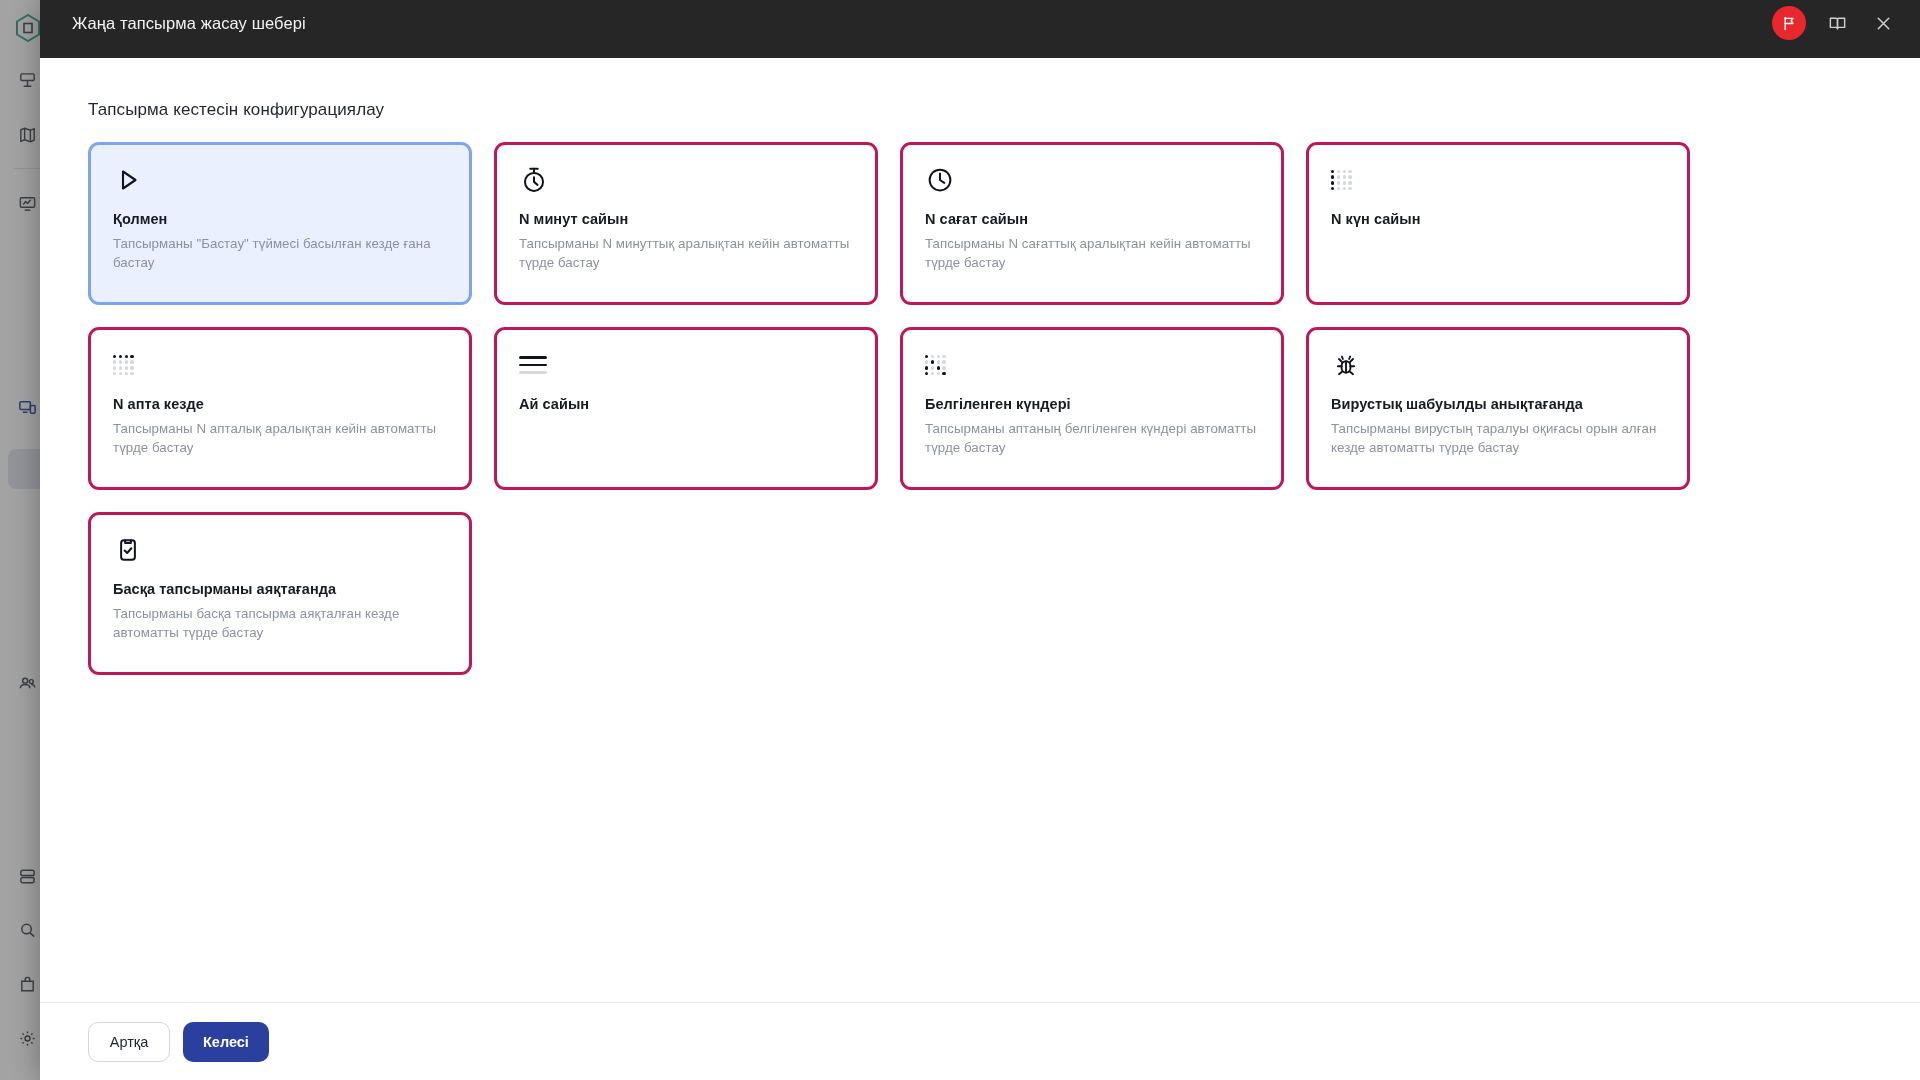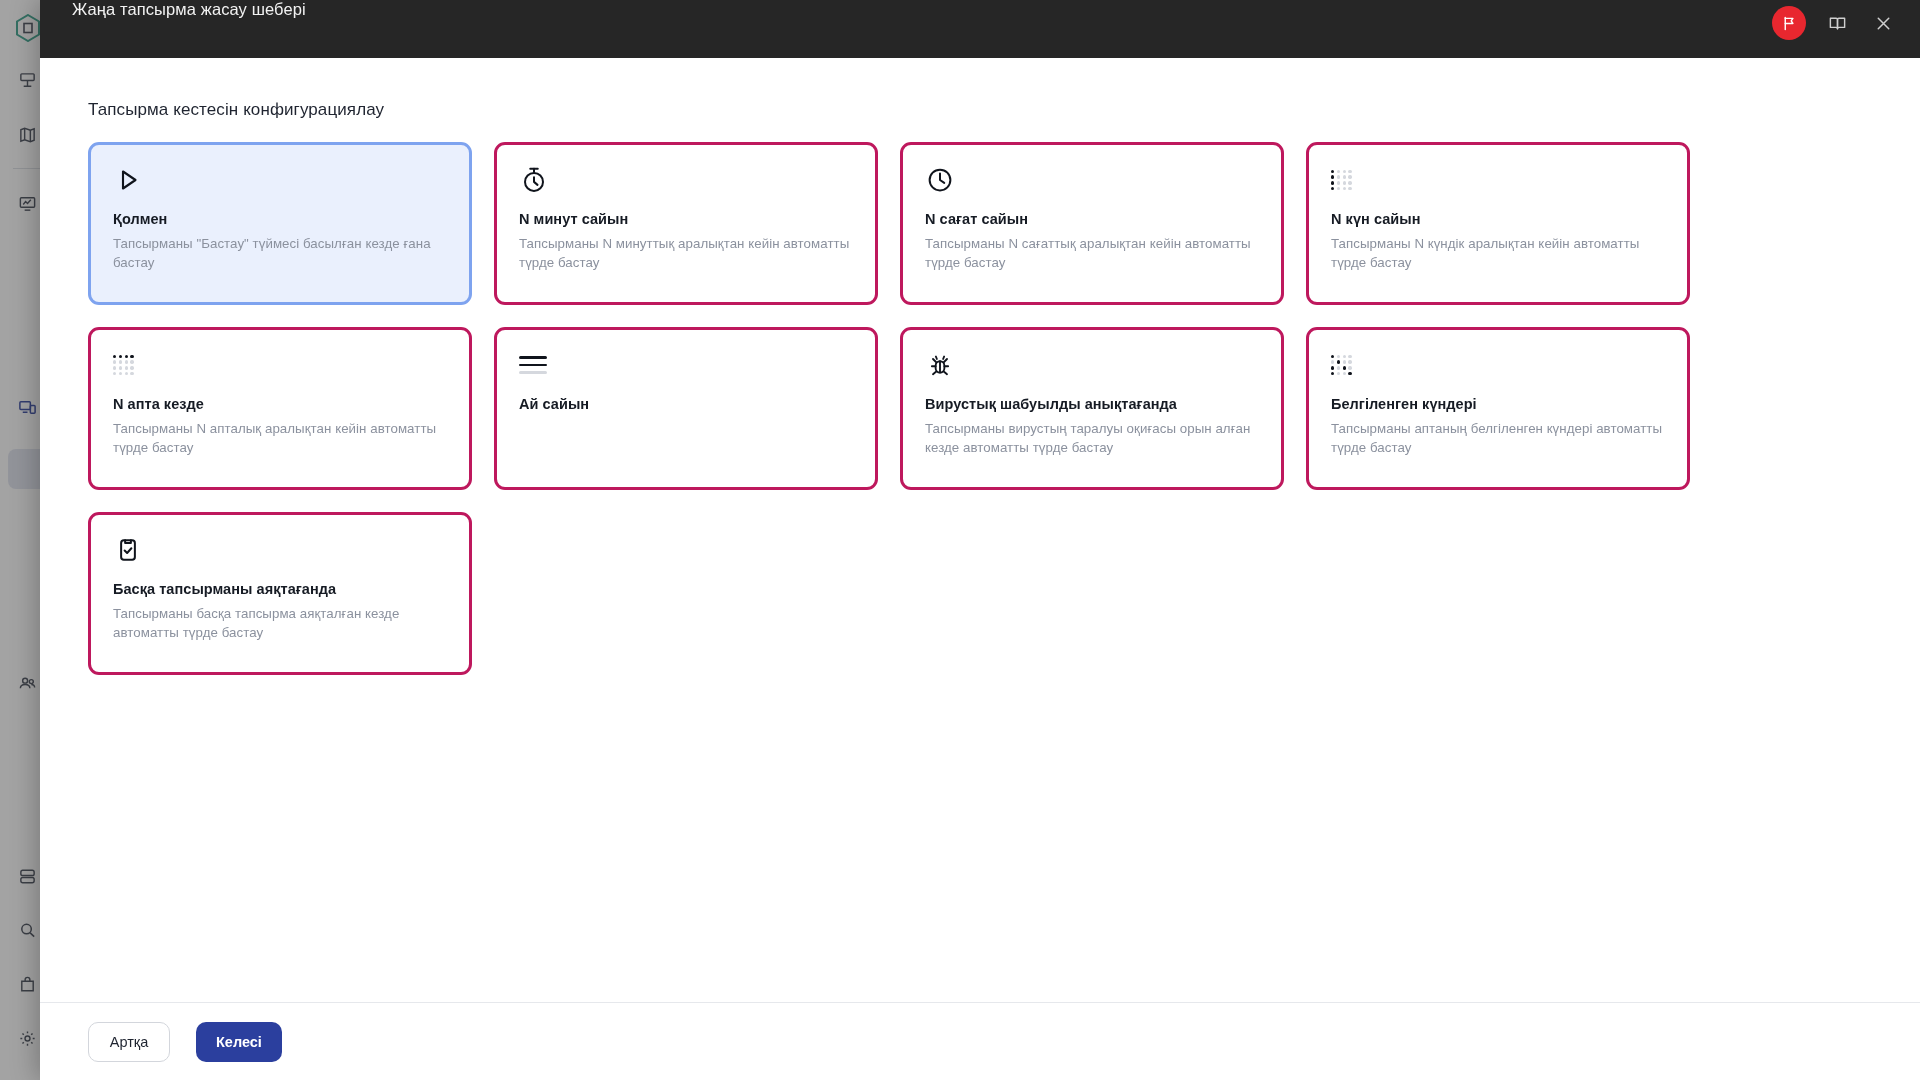"Жаңа тапсырма жасау шебері" #modal-titlebar { align-items: none -> center }
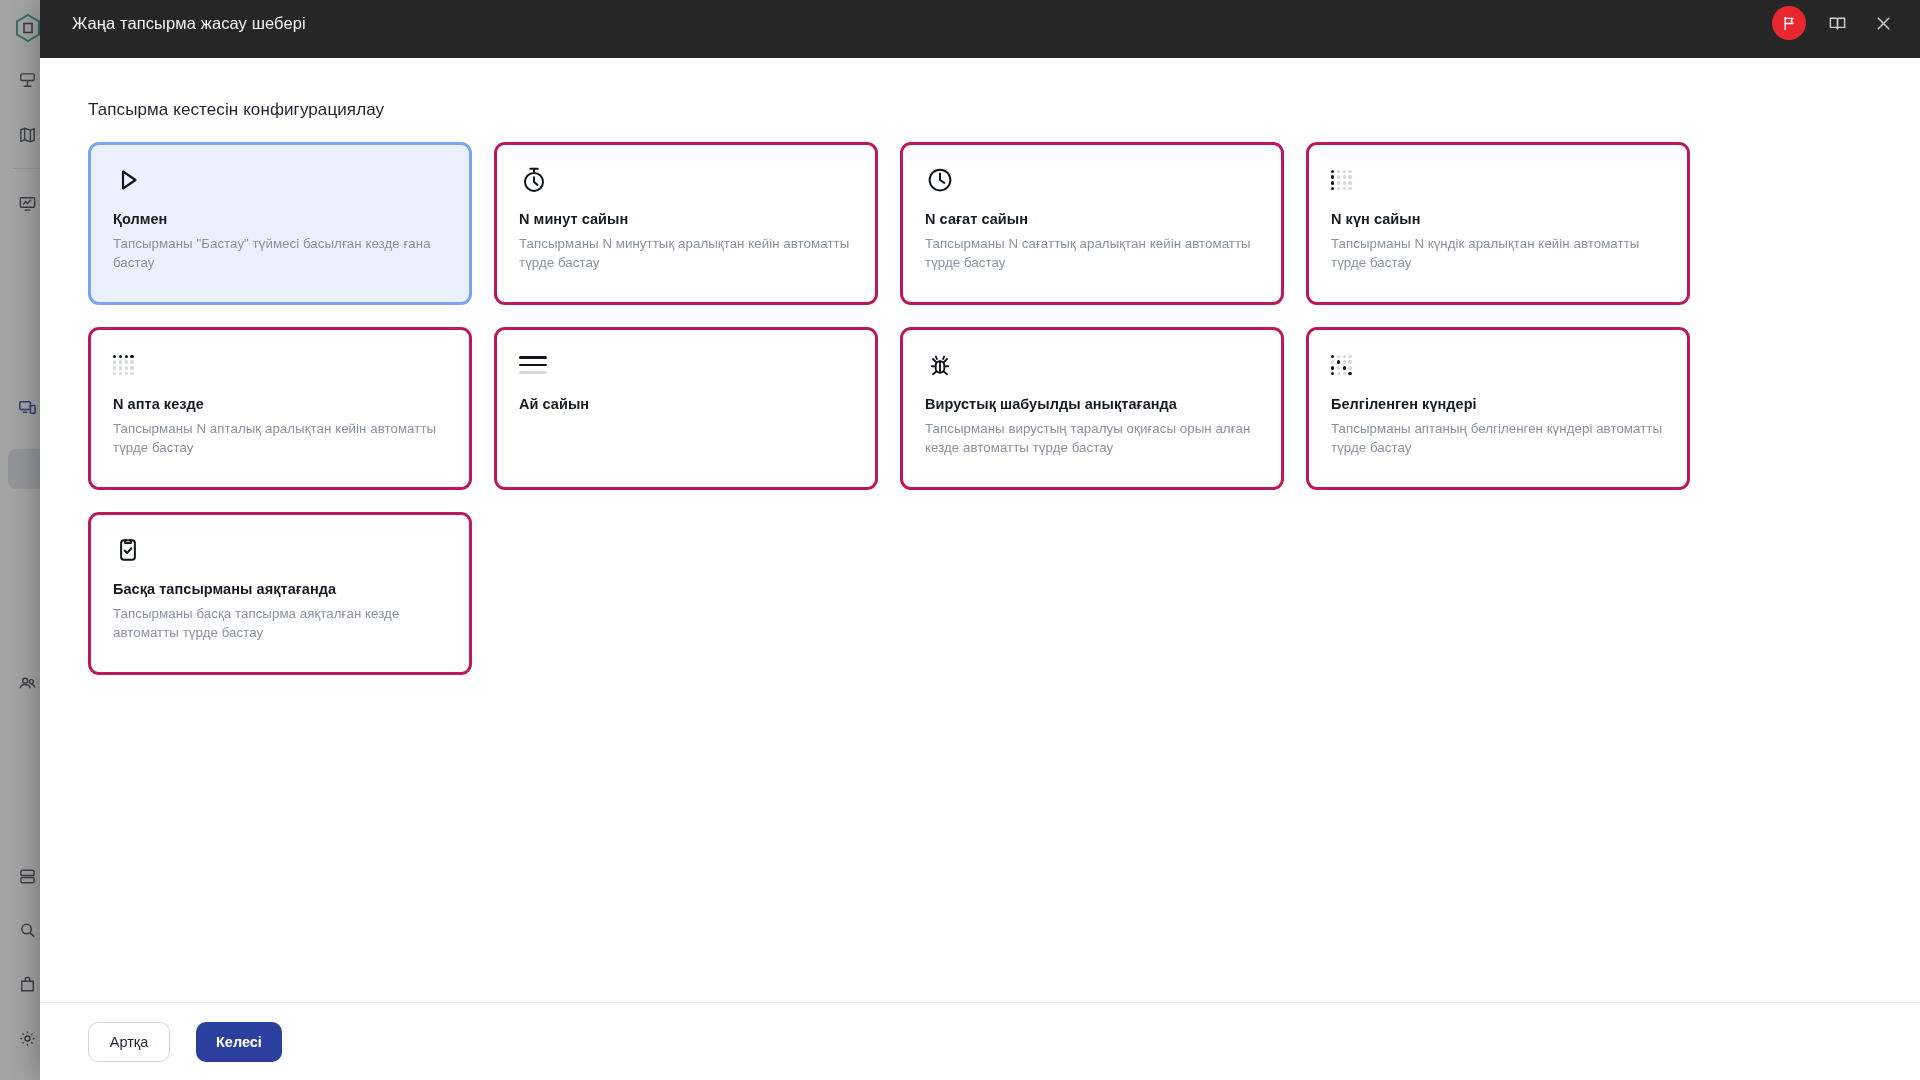"Тапсырманы N күндік аралықтан кейін" div.card-desc { html: <div>Тапсырманы N күндік аралықтан кейін автоматты түрде бастау</div> -> none }
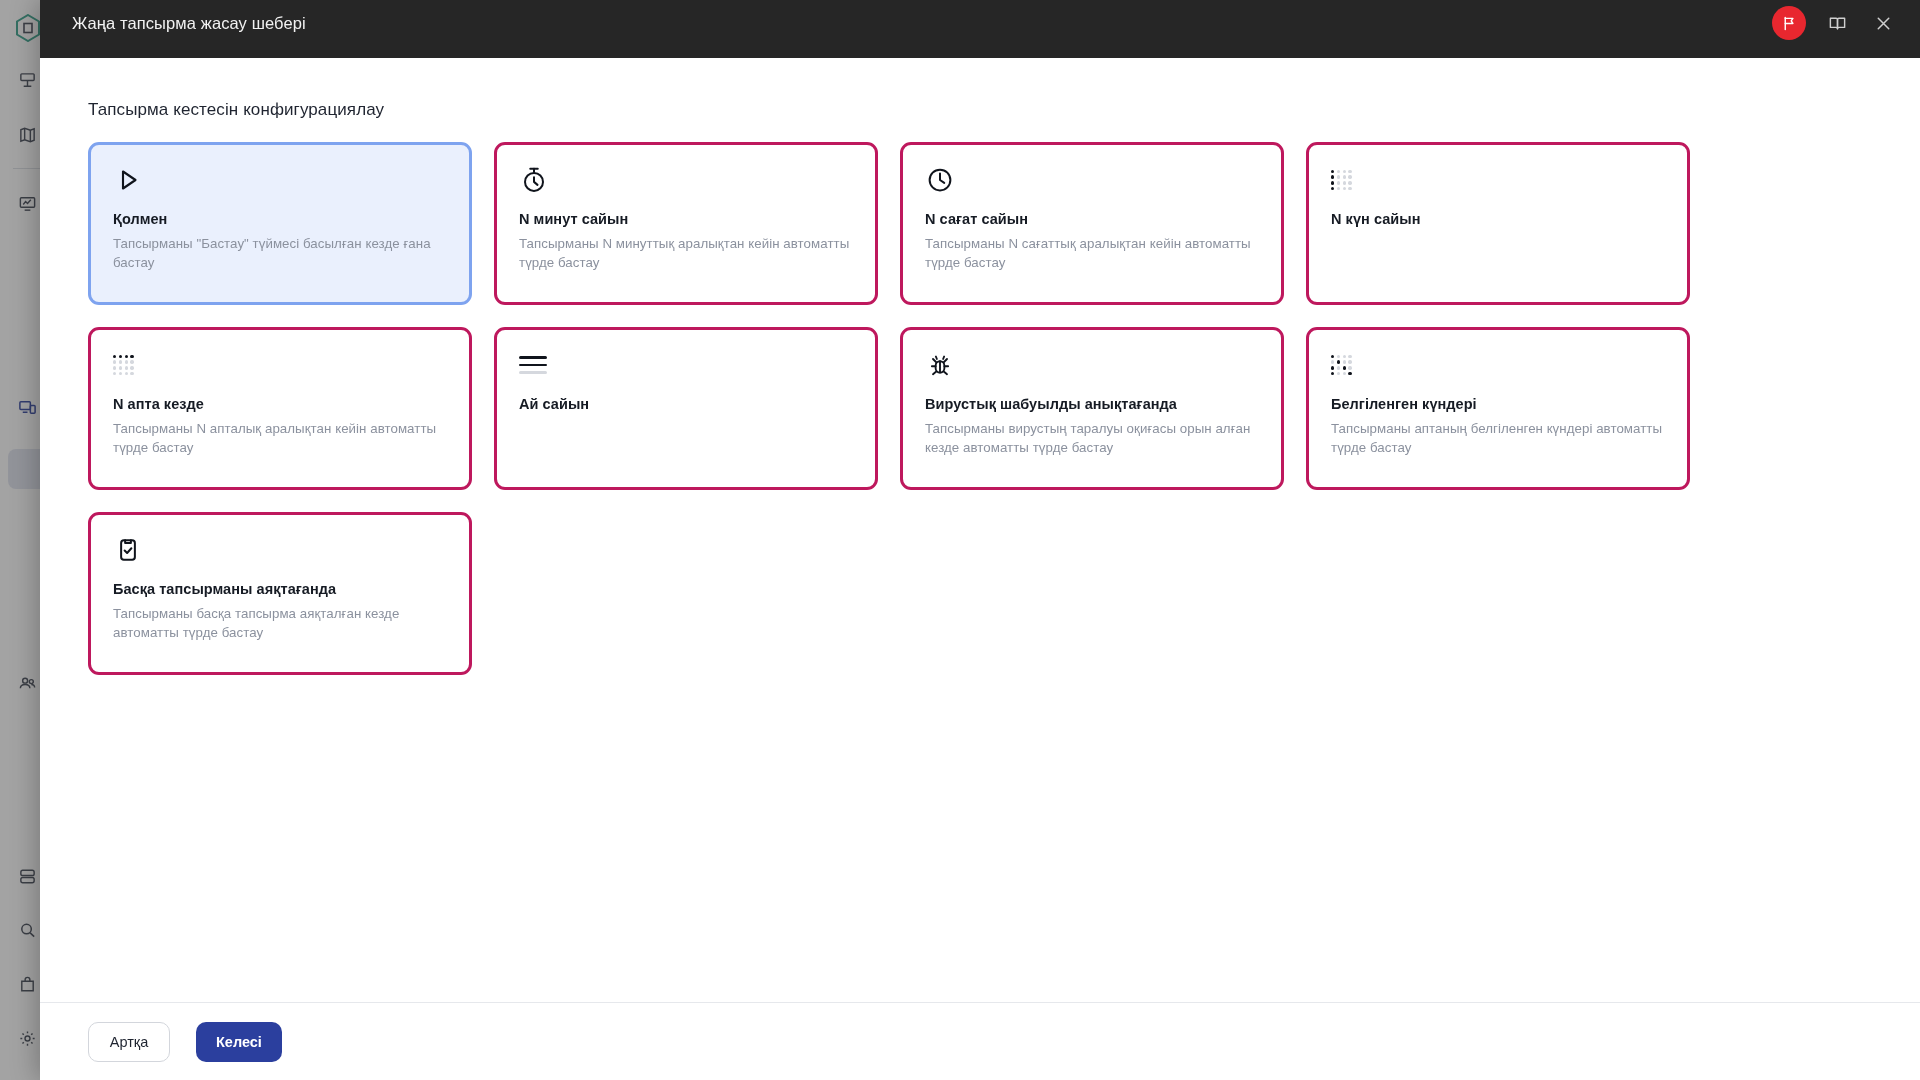"Вирустық шабуылды анықтағанда" div.card { order: before "Белгіленген күндері" -> after "Белгіленген күндері" }
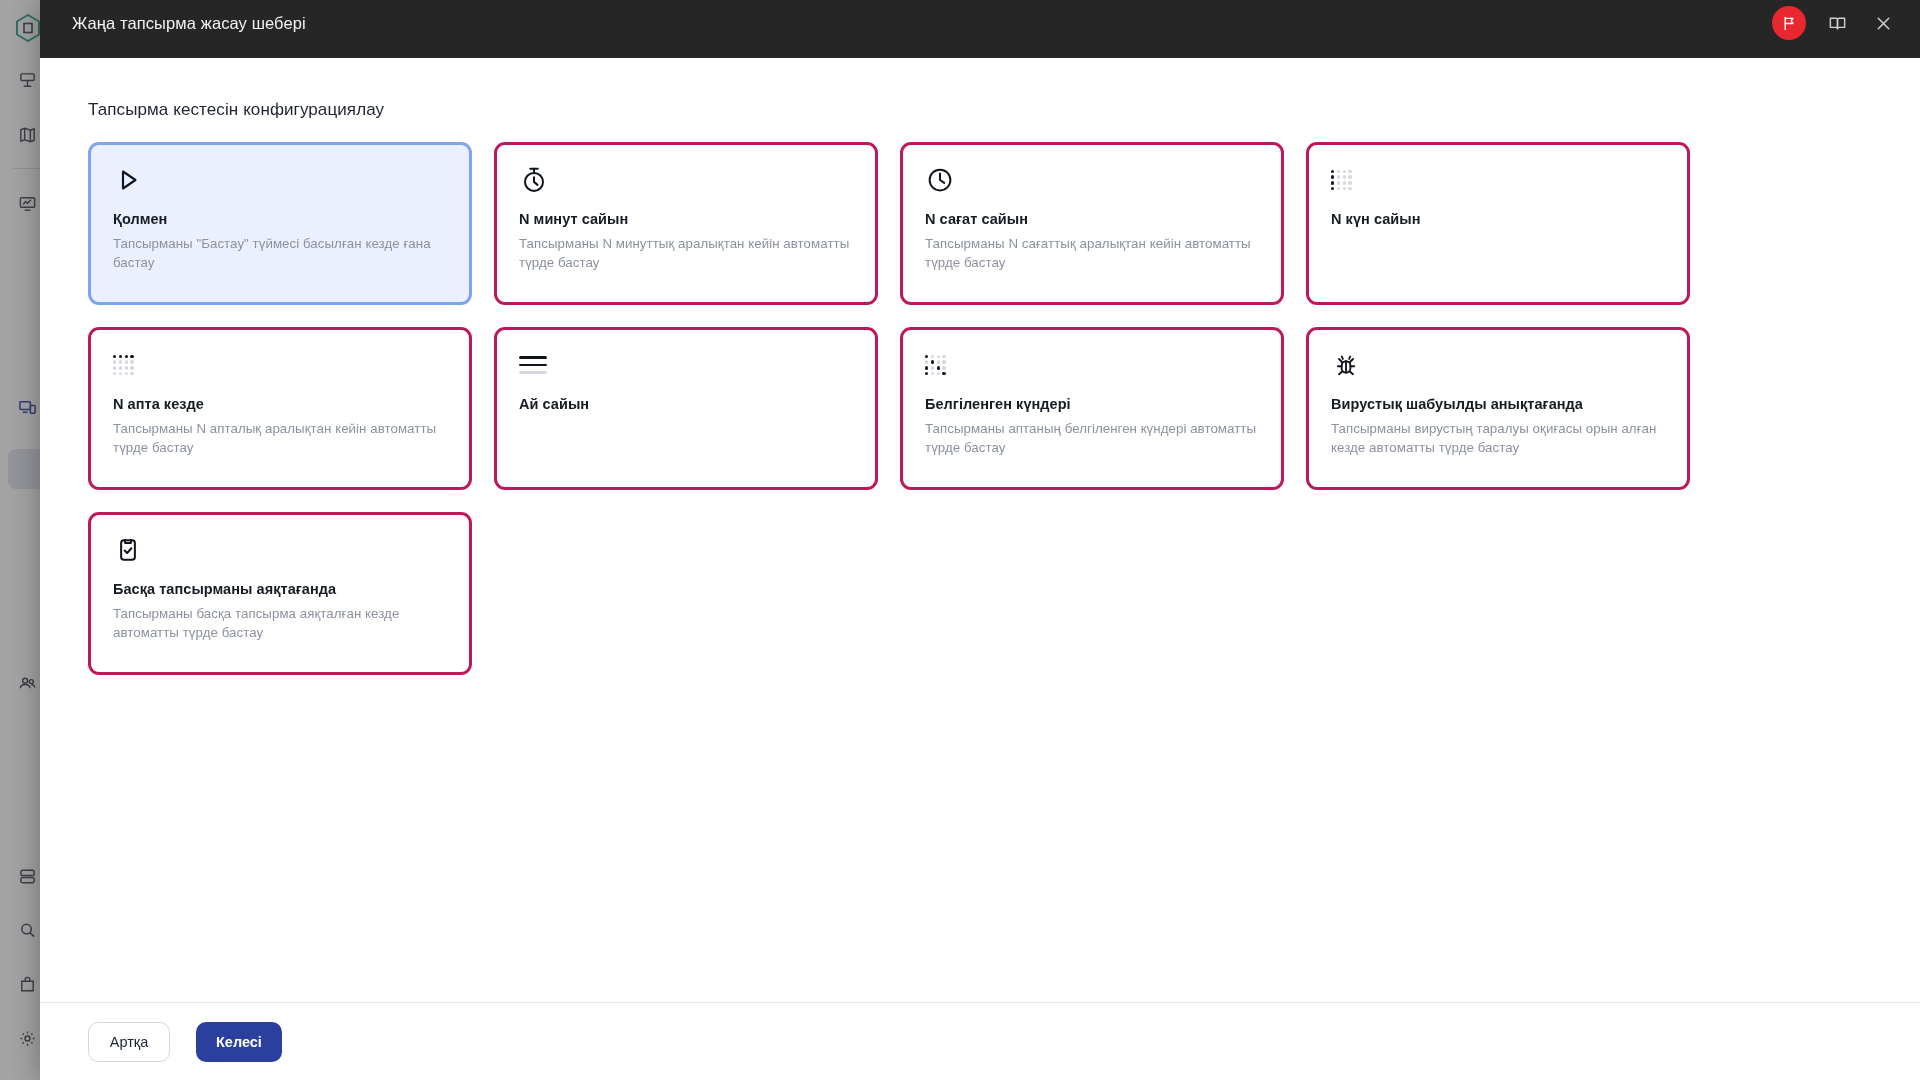"Келесі" .btn-primary { margin-left: 13px -> none }
